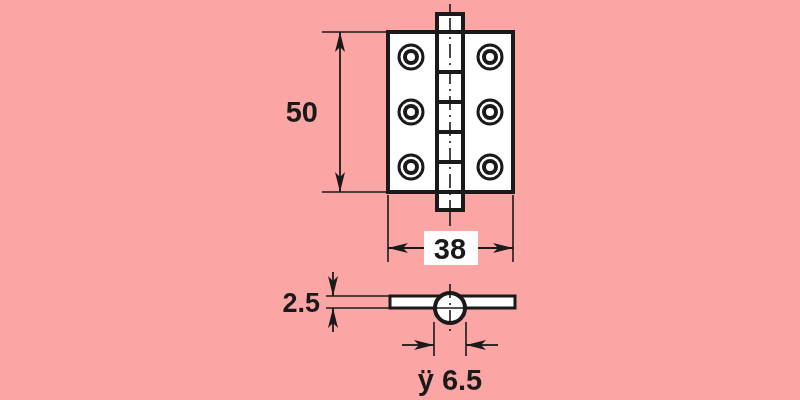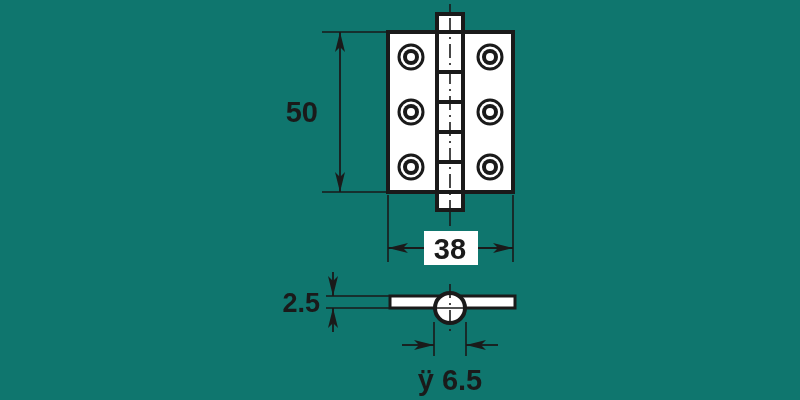"50" #drawing-root { background: #0f766e -> #fca5a5 }
